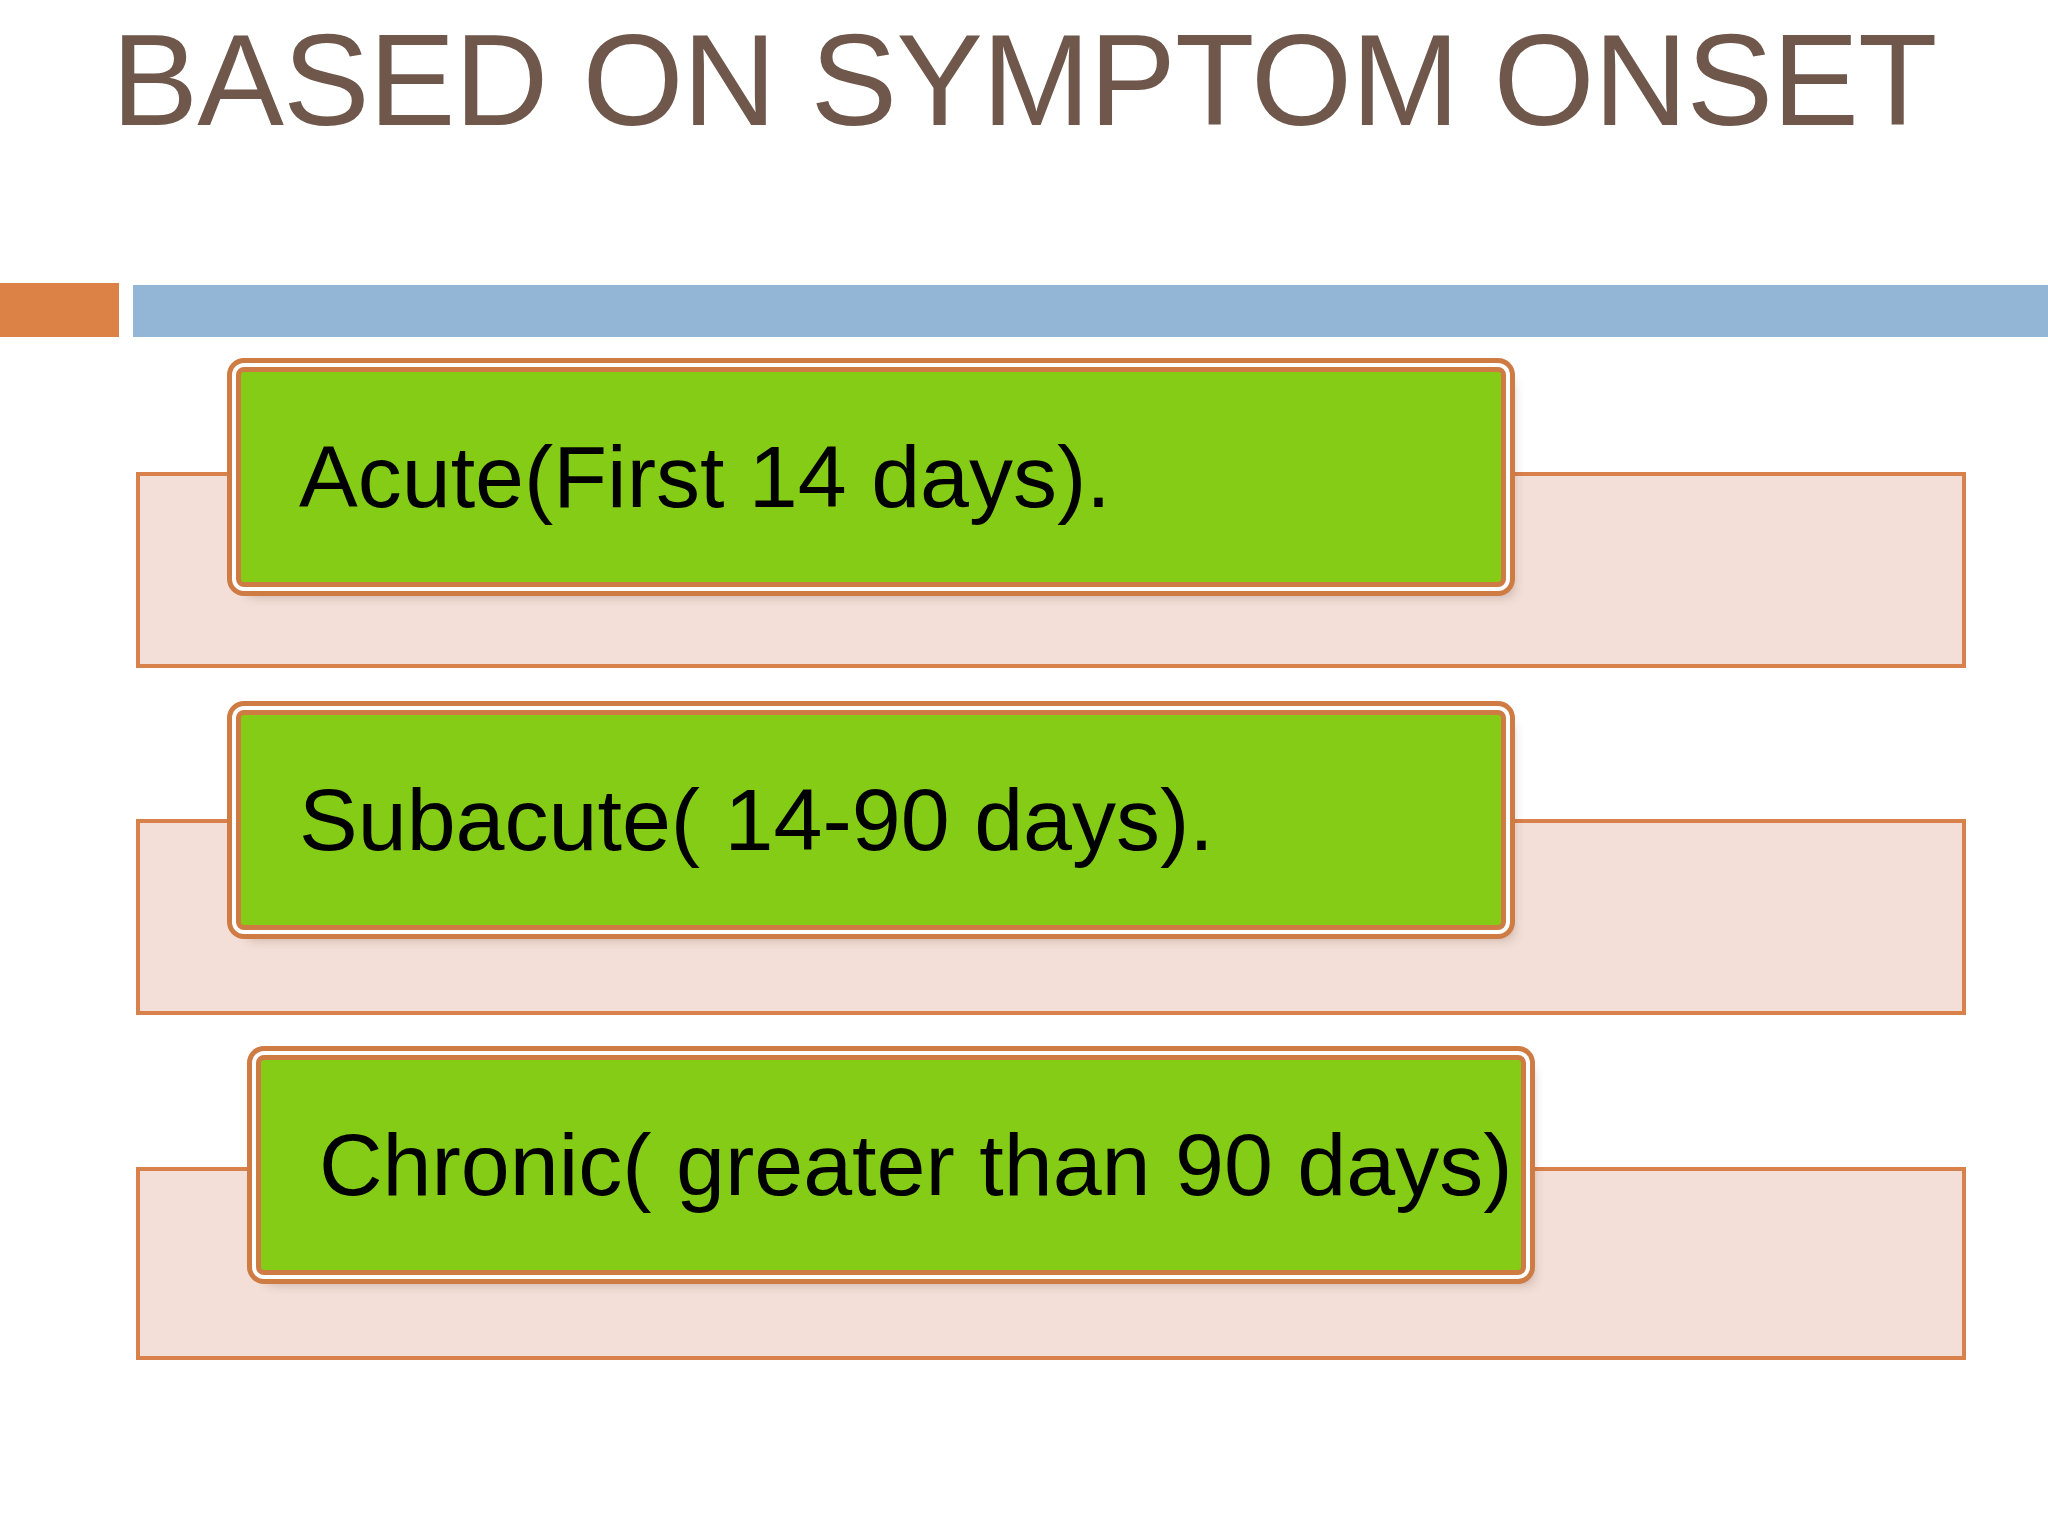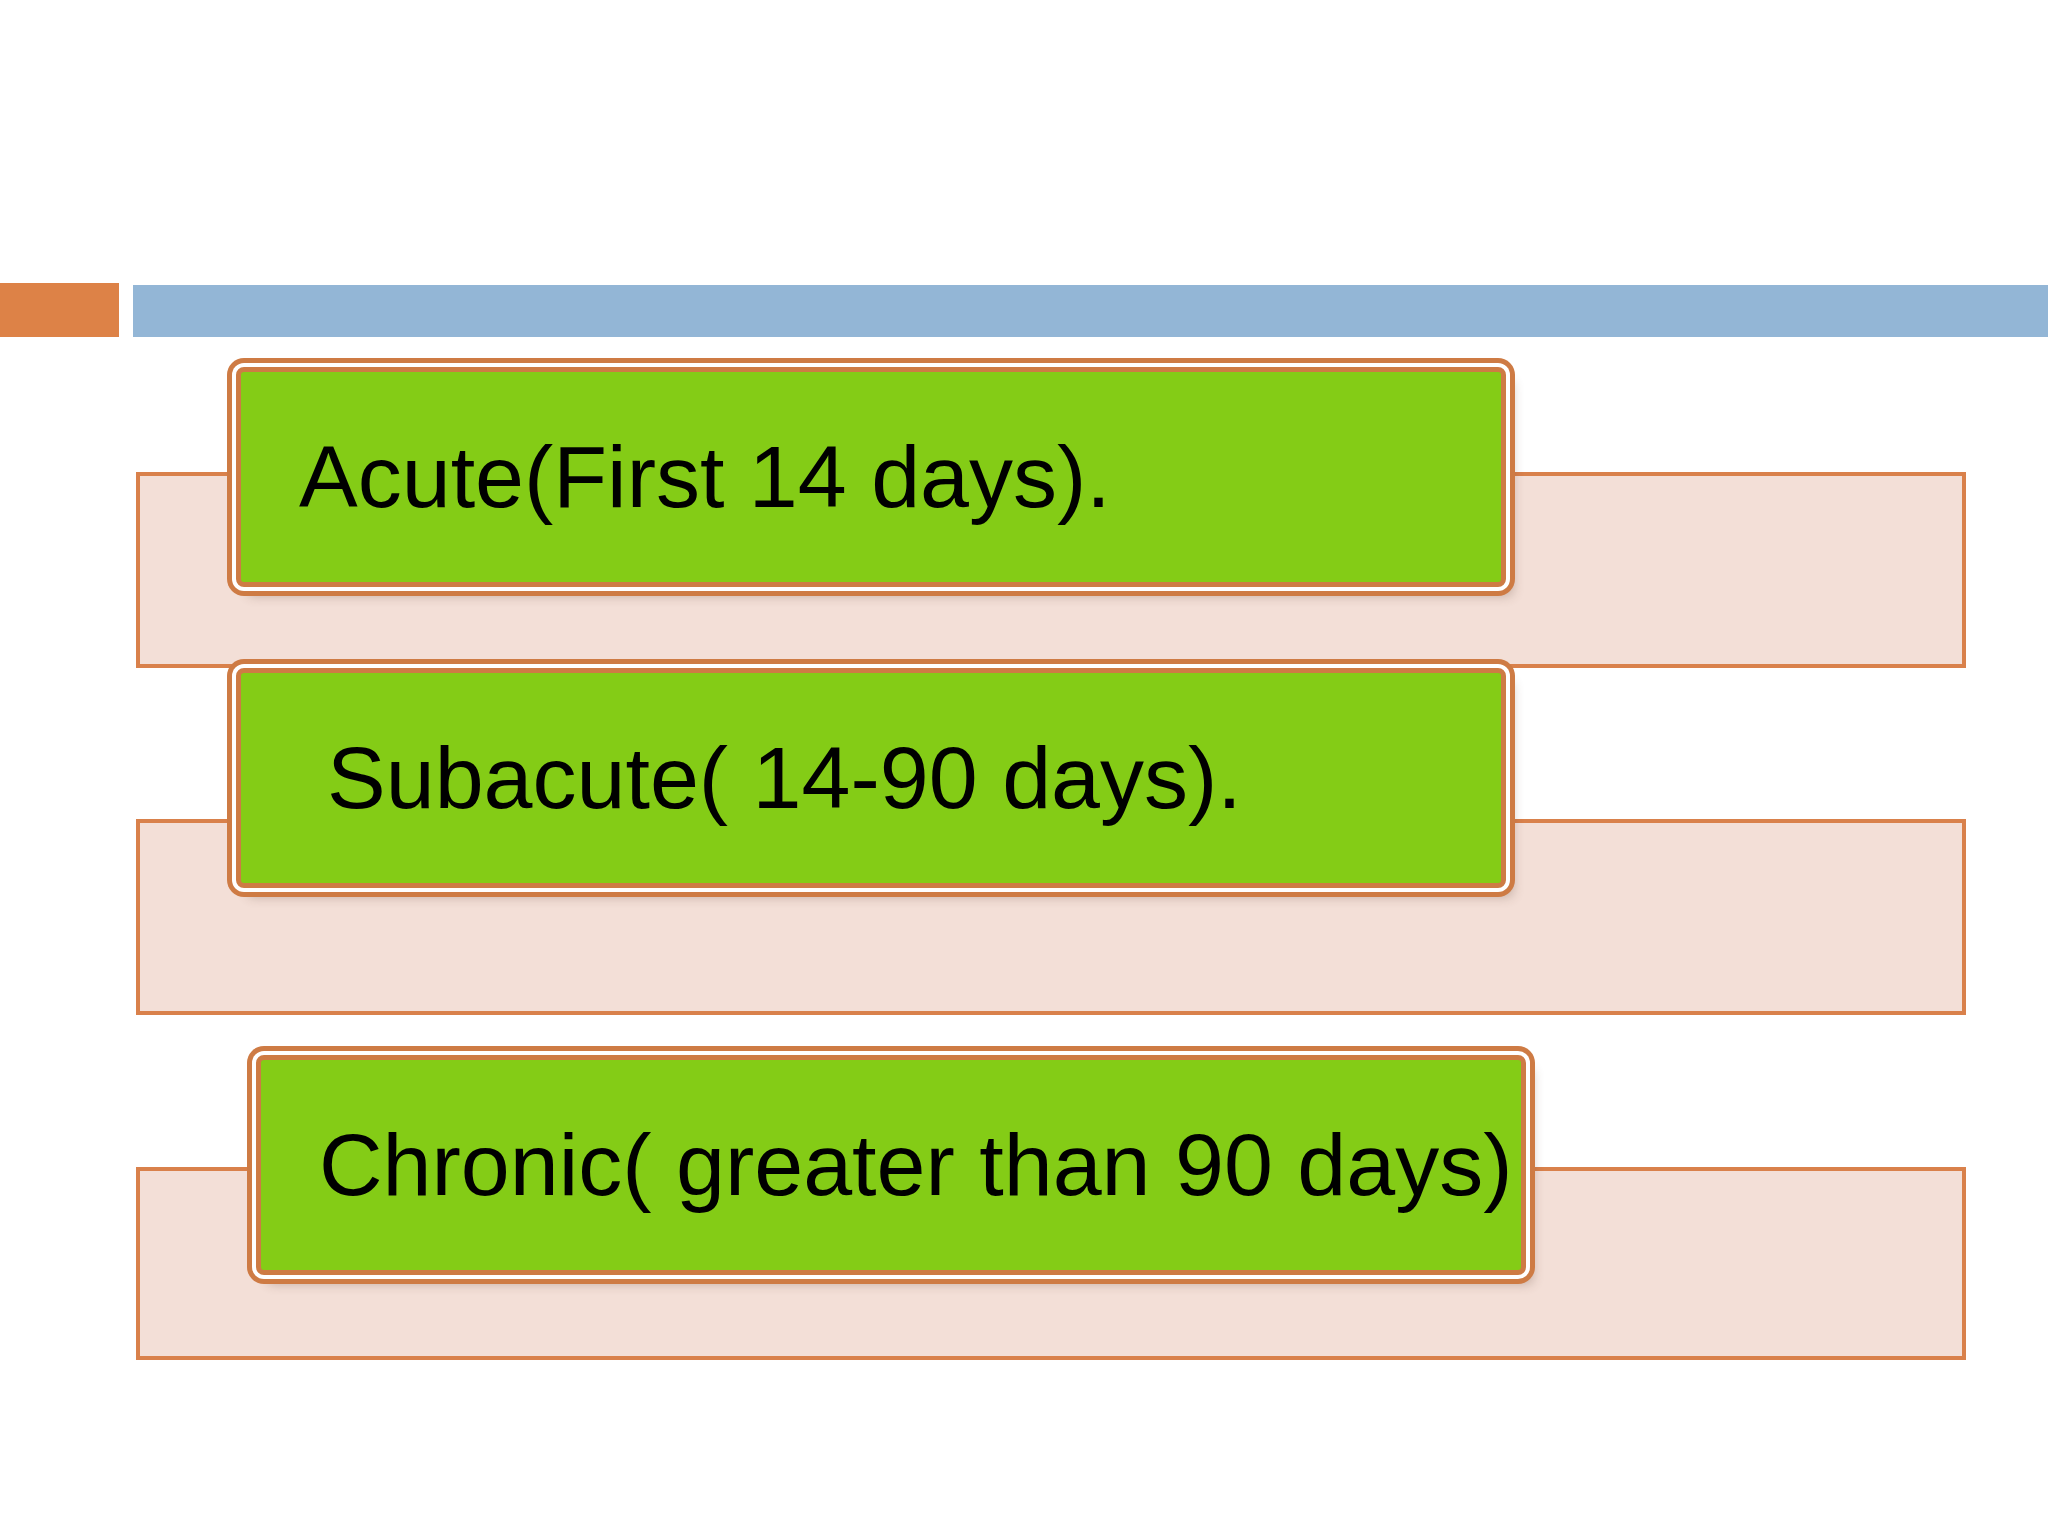"BASED ON SYMPTOM ONSET" div.slide-title { html: none -> <div>BASED ON SYMPTOM ONSET</div> }
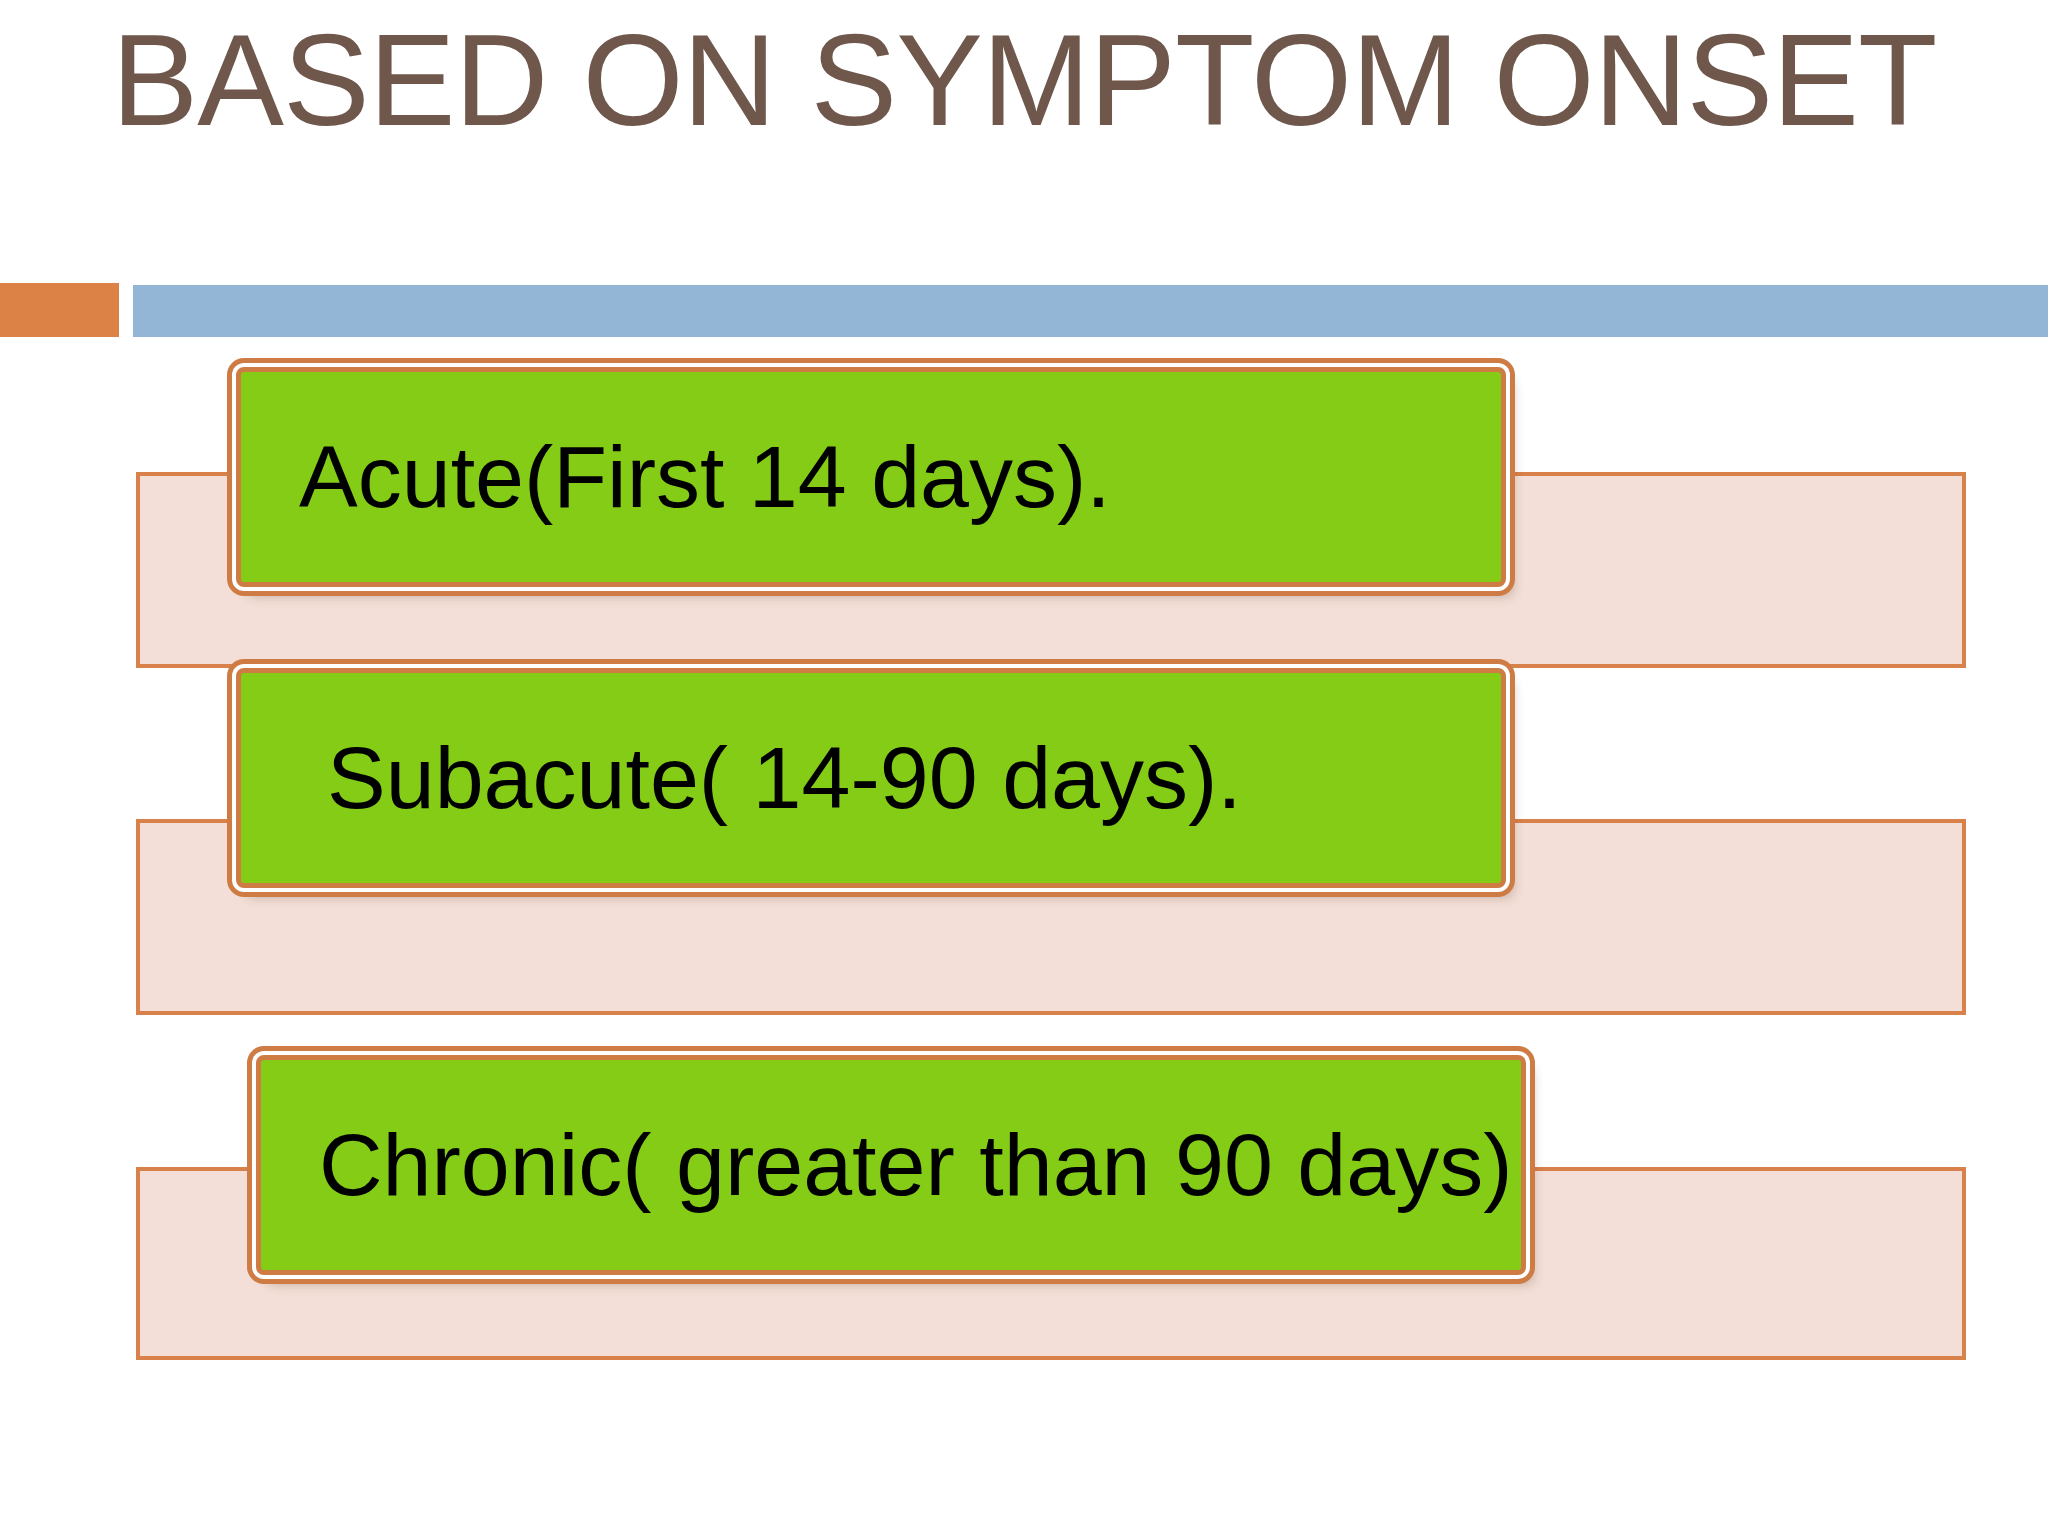"Subacute( 14-90 days)." #row2-card { padding-left: 28px -> none; top: 668px -> 710px }
